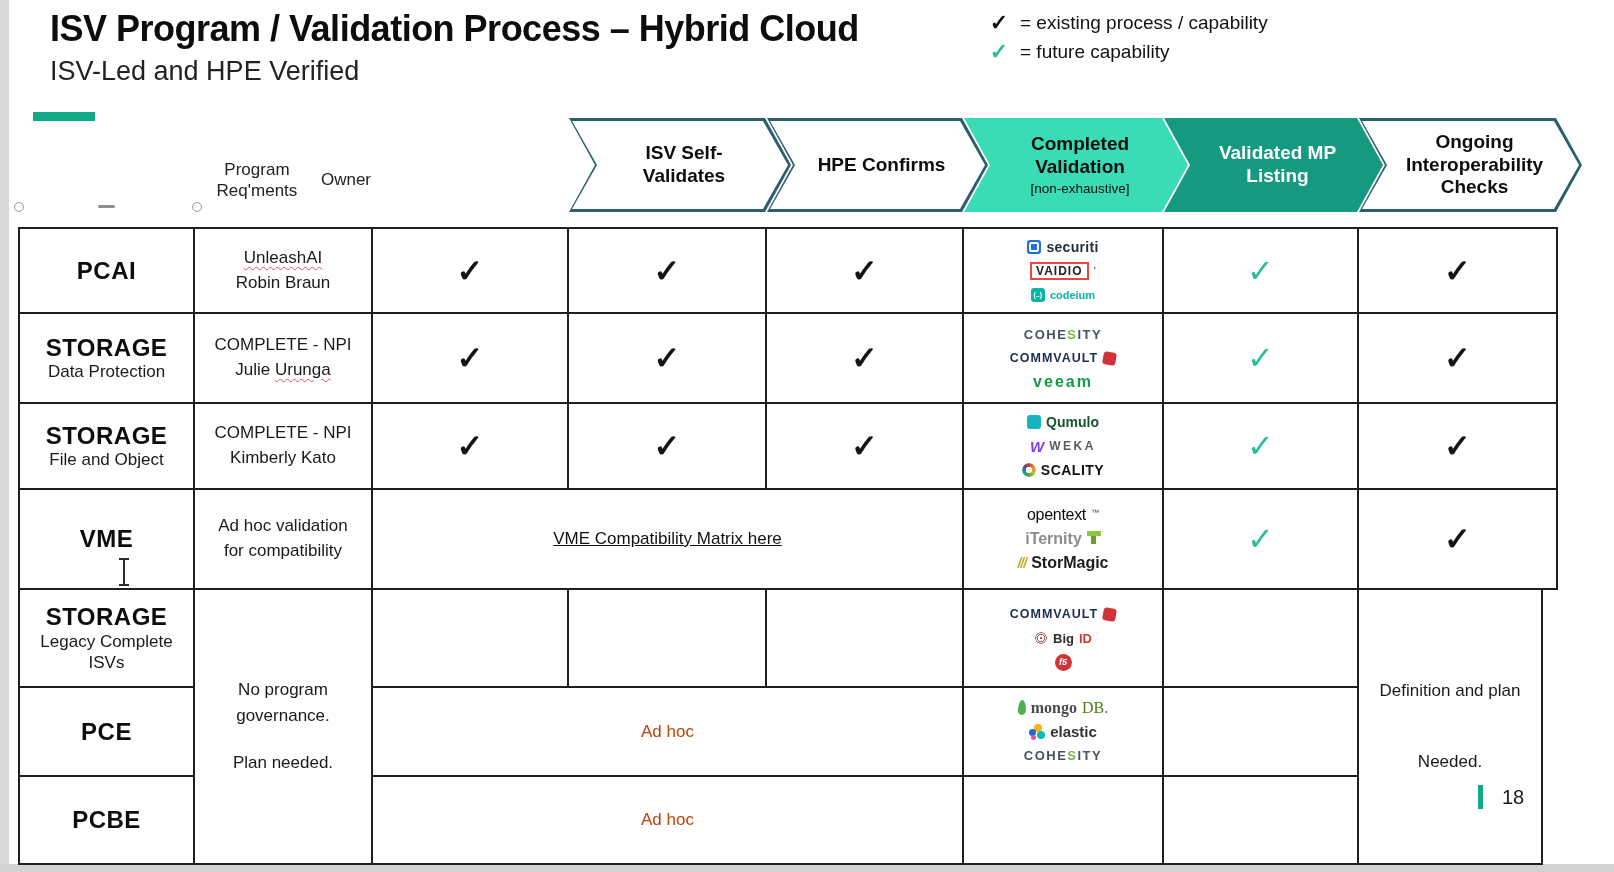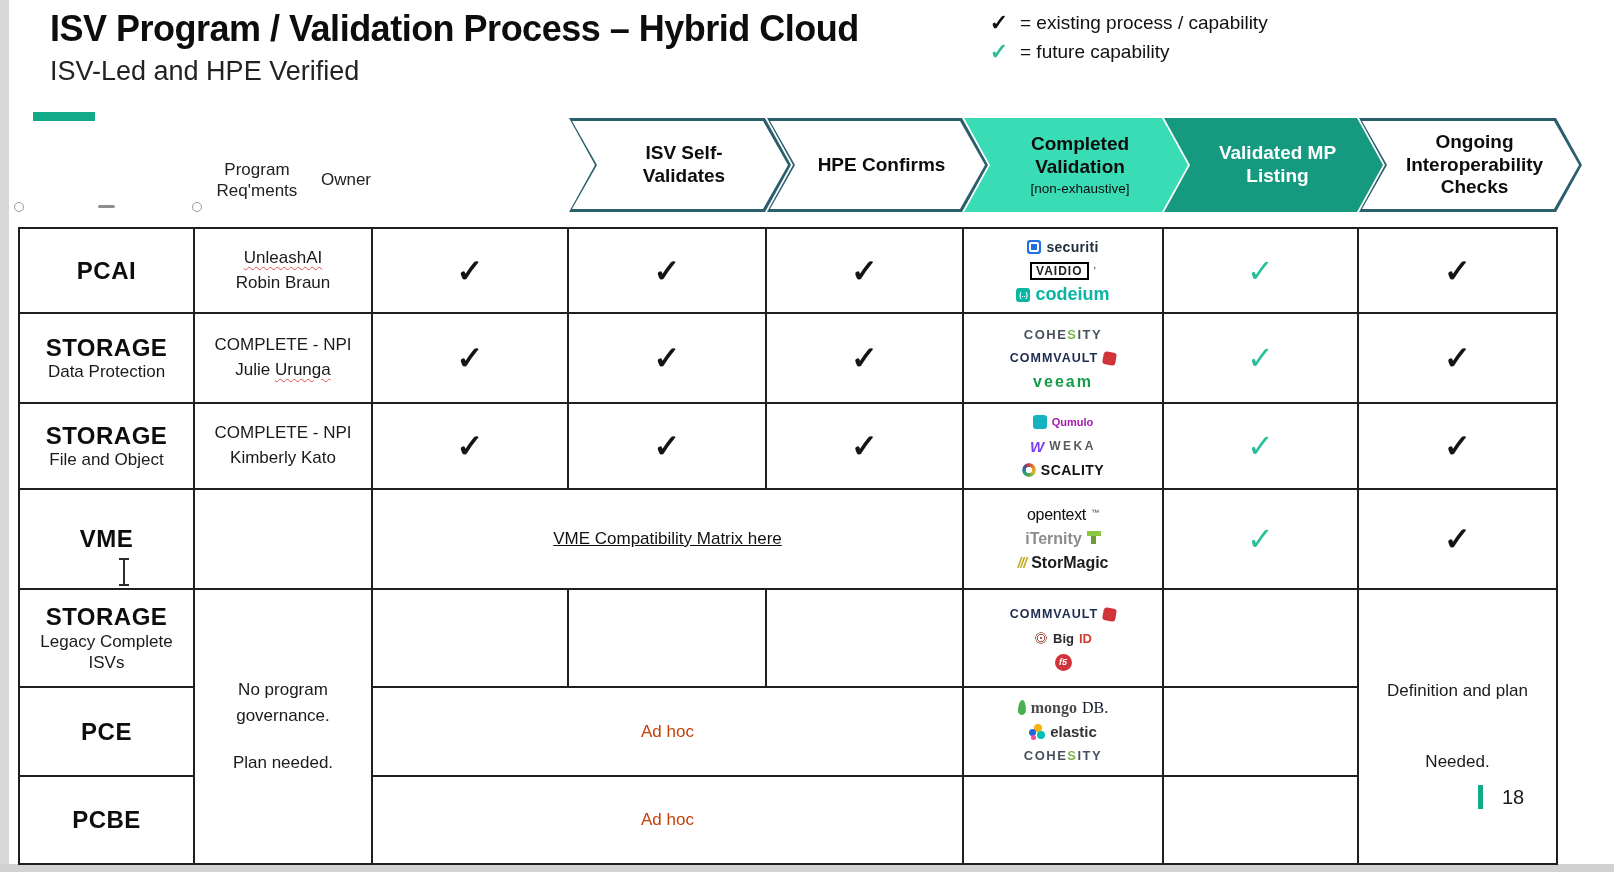"VAIDIO" .vaidio-box { border: 2px solid #000000 -> 2px solid #ef4444 }
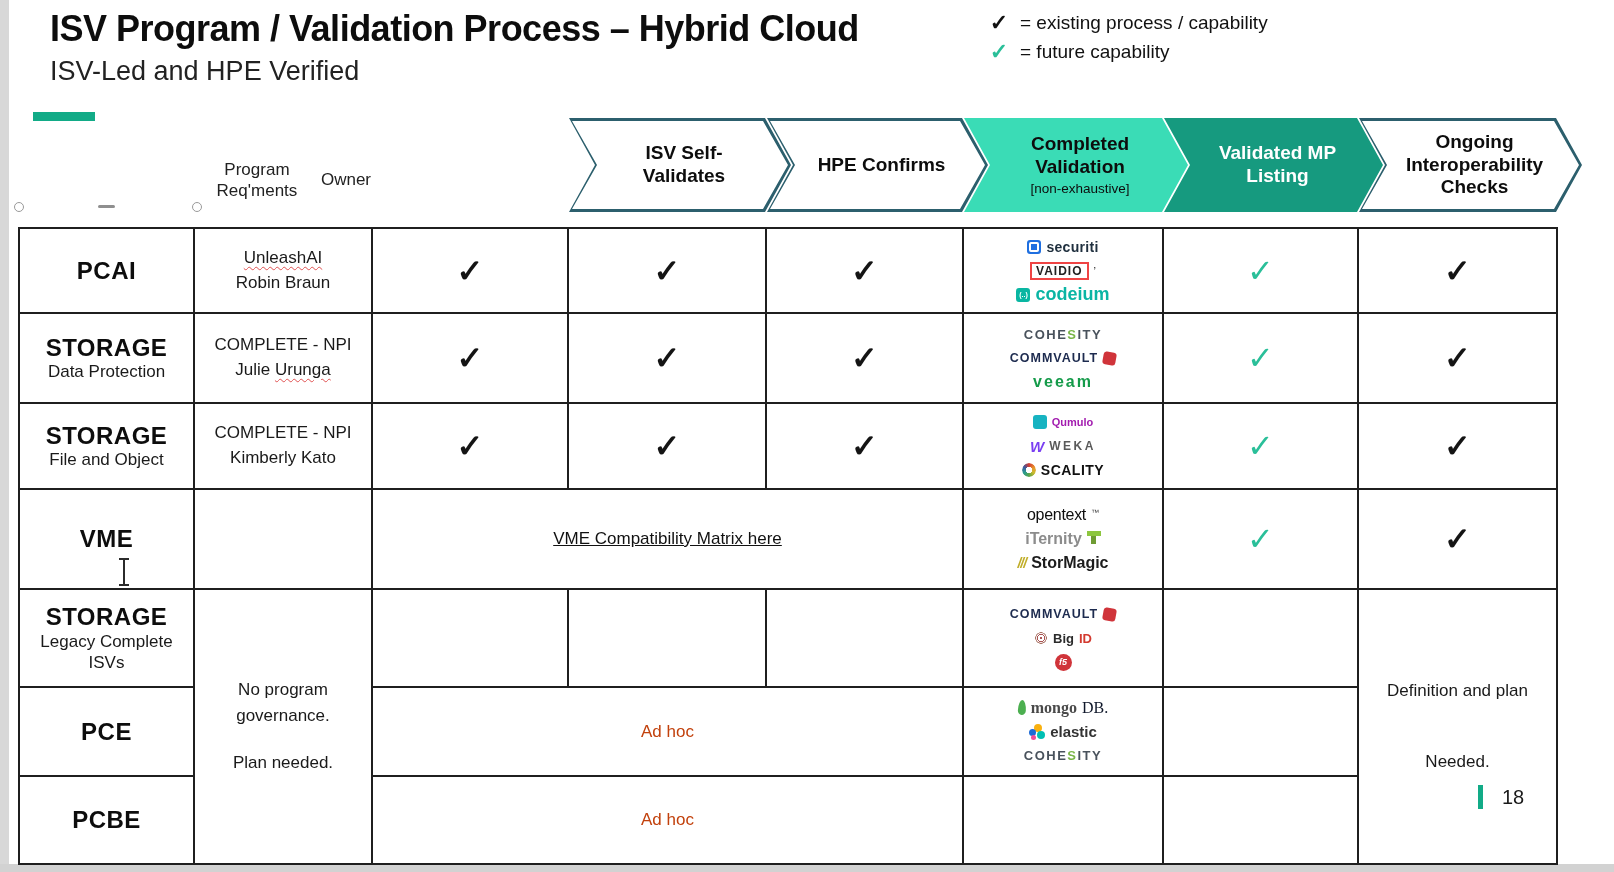"codeium" .codeium-t { font-size: 18px -> 11px }
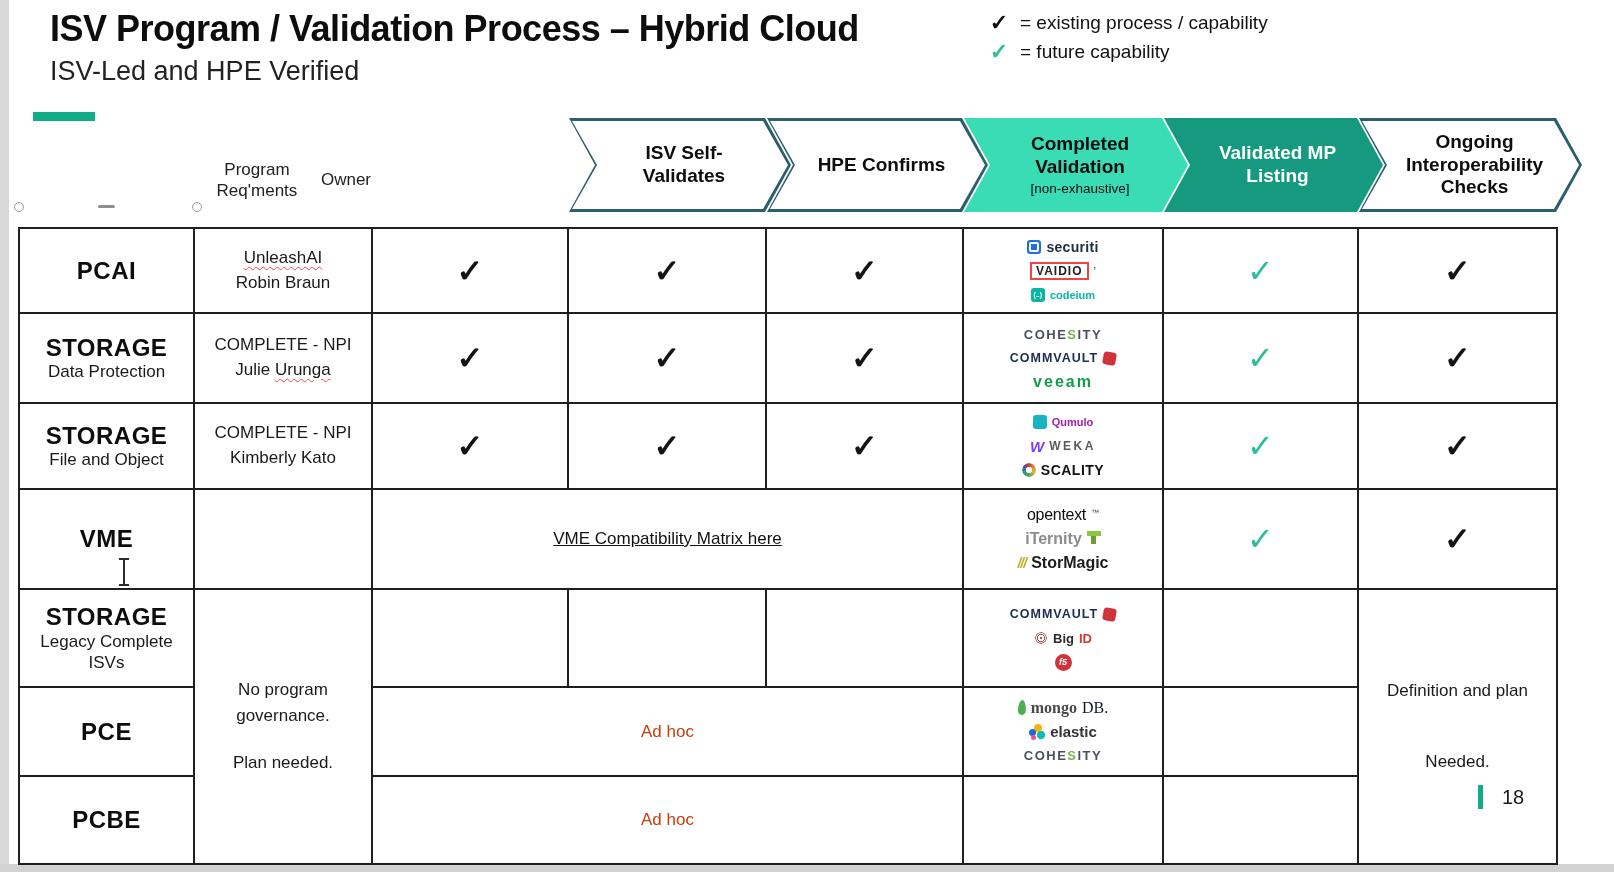"Qumulo" .qumulo-t { color: #a21caf -> #14532d; font-size: 11px -> 14px }
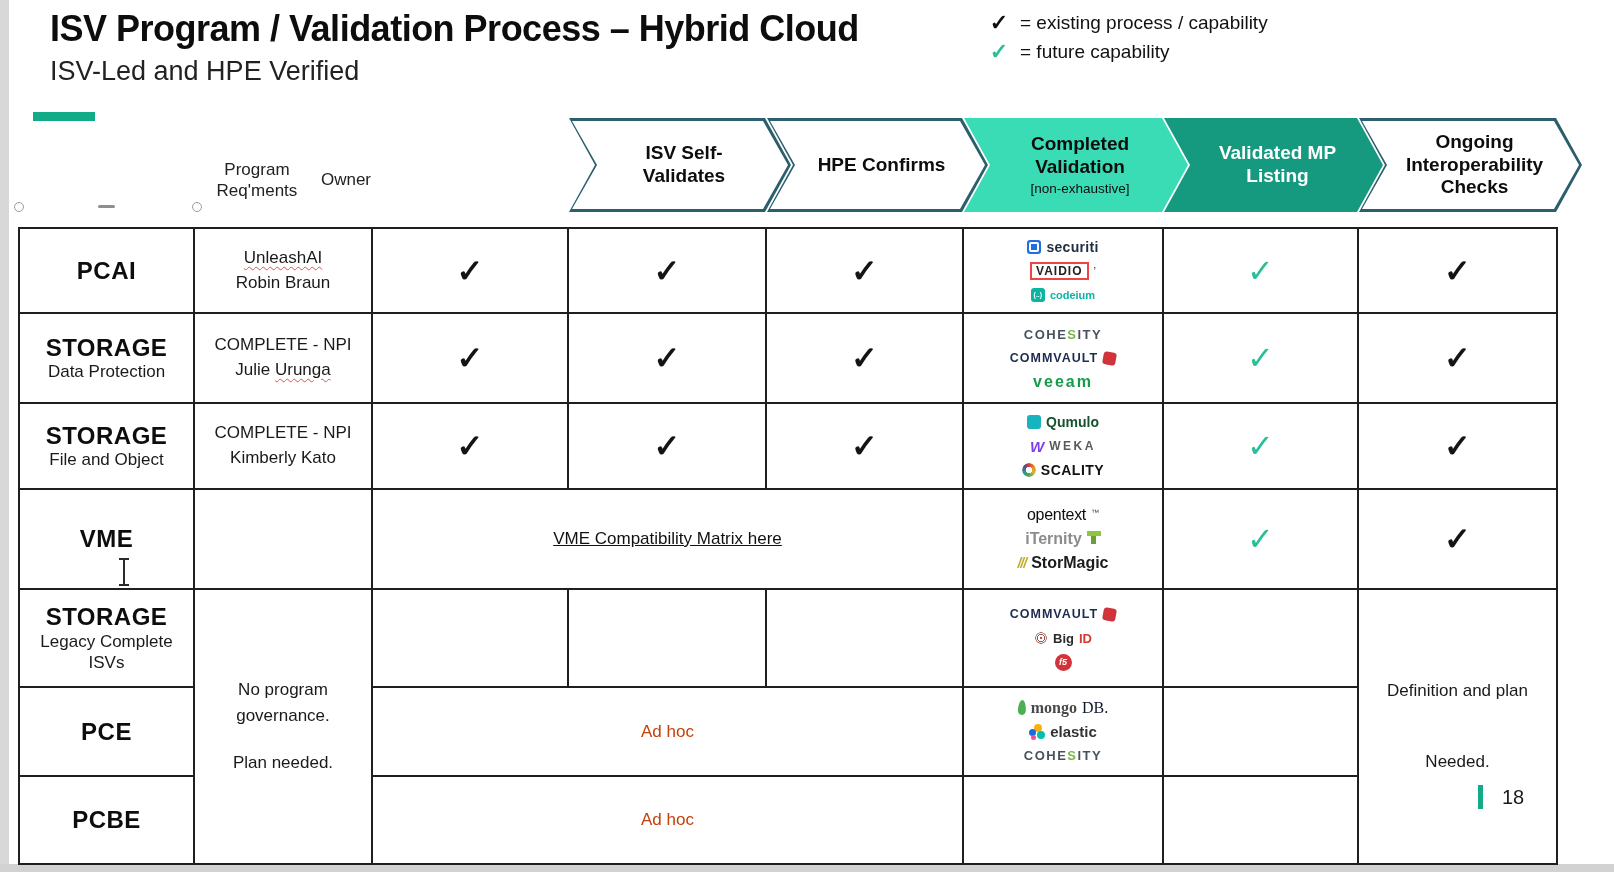"Ad hoc validation" div.cell { html: none -> <div> <span>Ad hoc validation</span> <span>for compatibility</span> </div> }
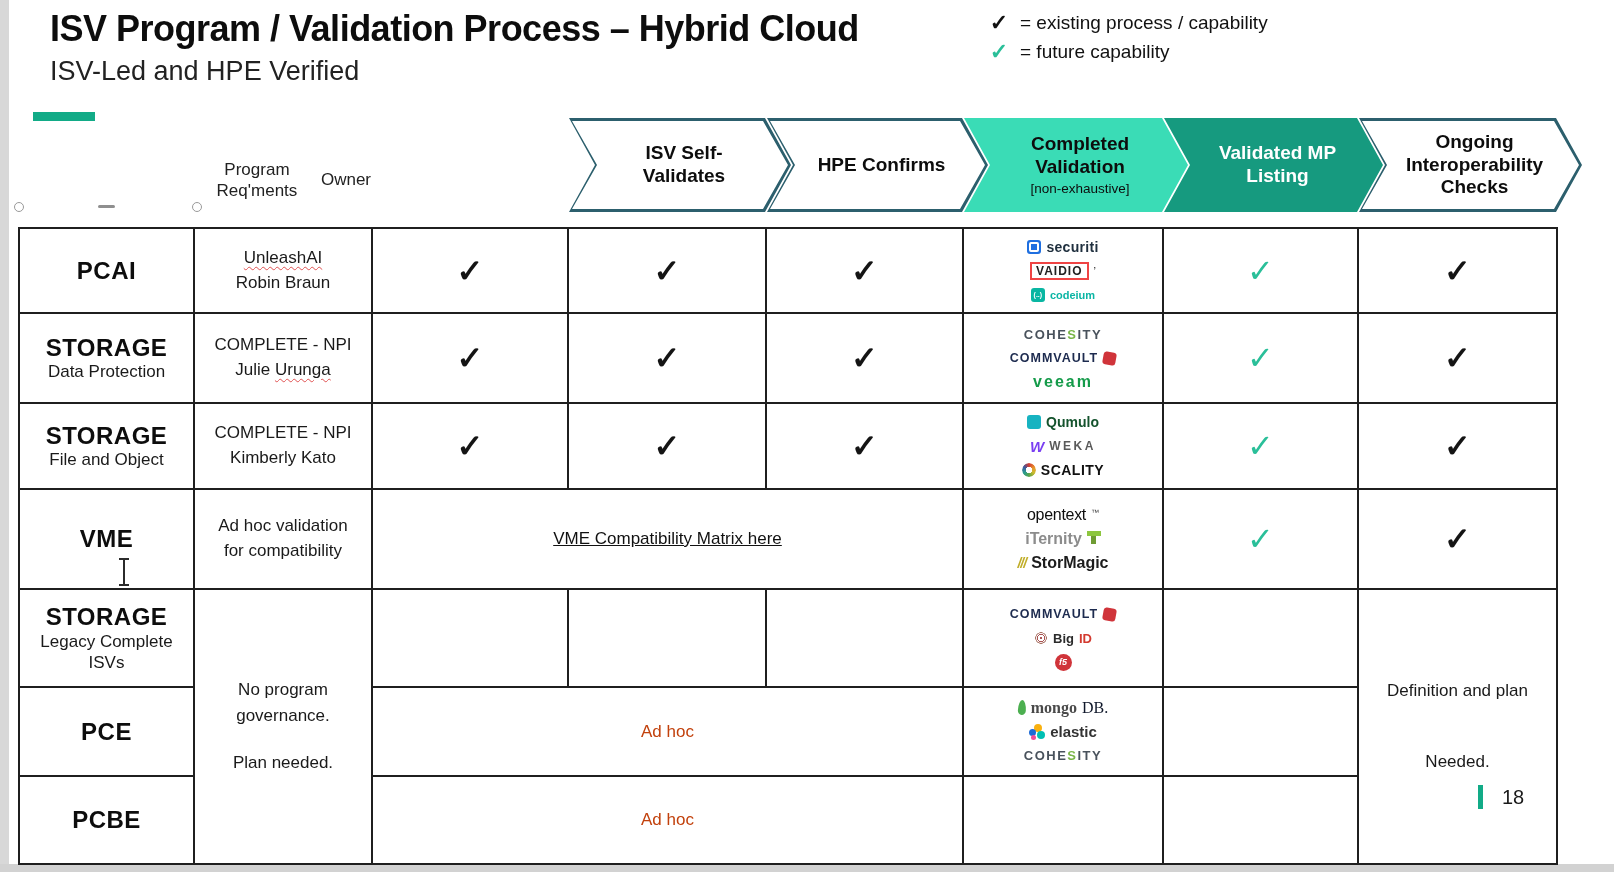"Definition and plan" div.cell { width: 201px -> 186px }
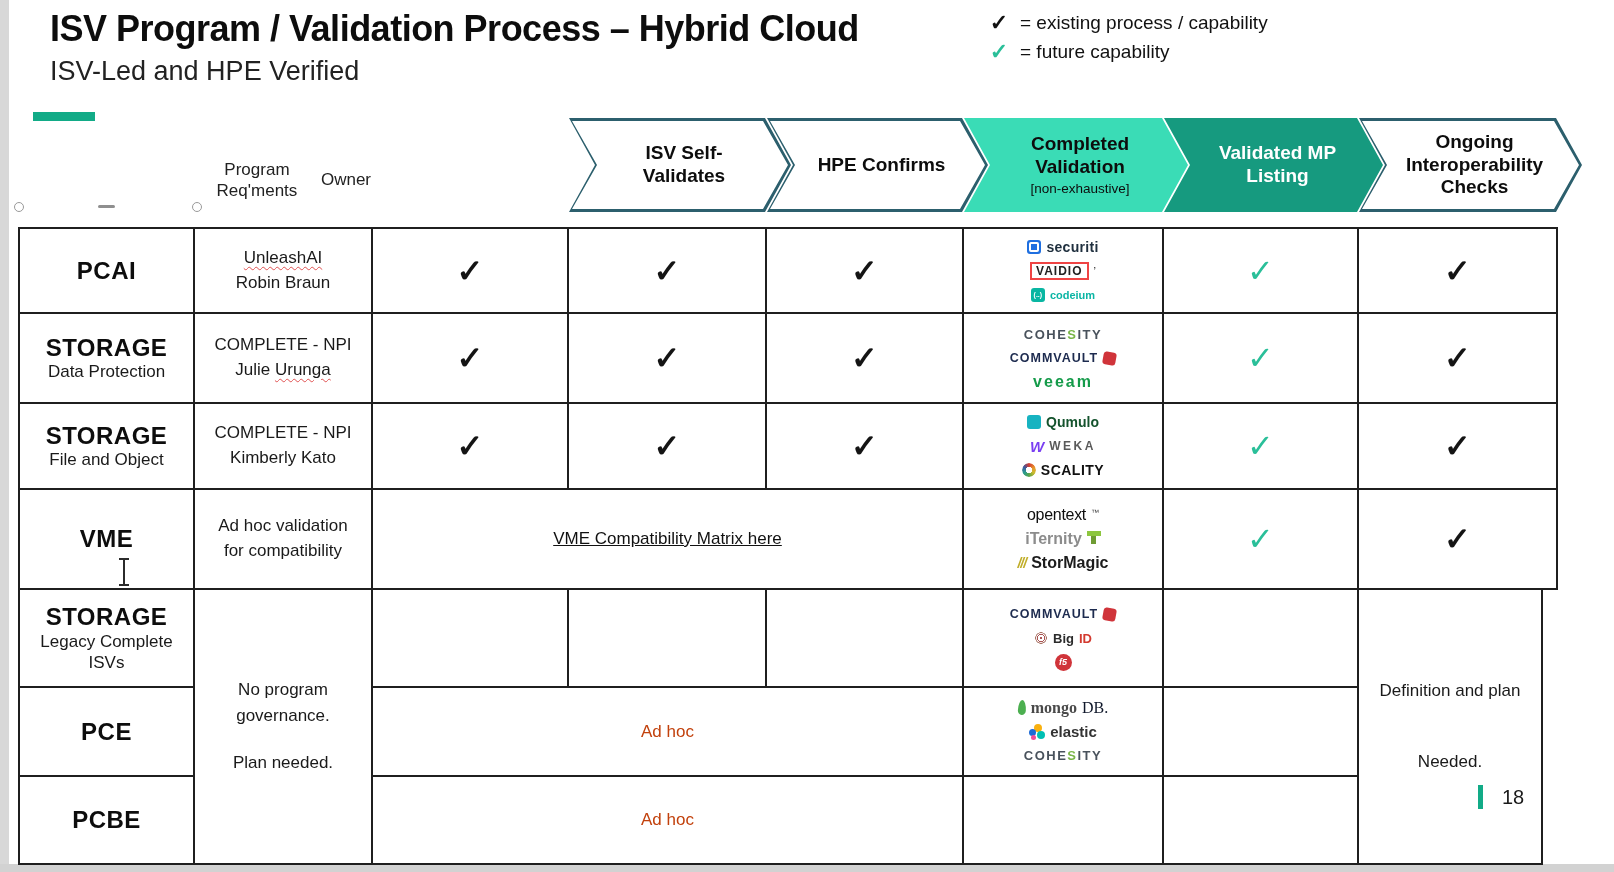"DB." .mongo-db { color: #0f172a -> #4d7c0f }
